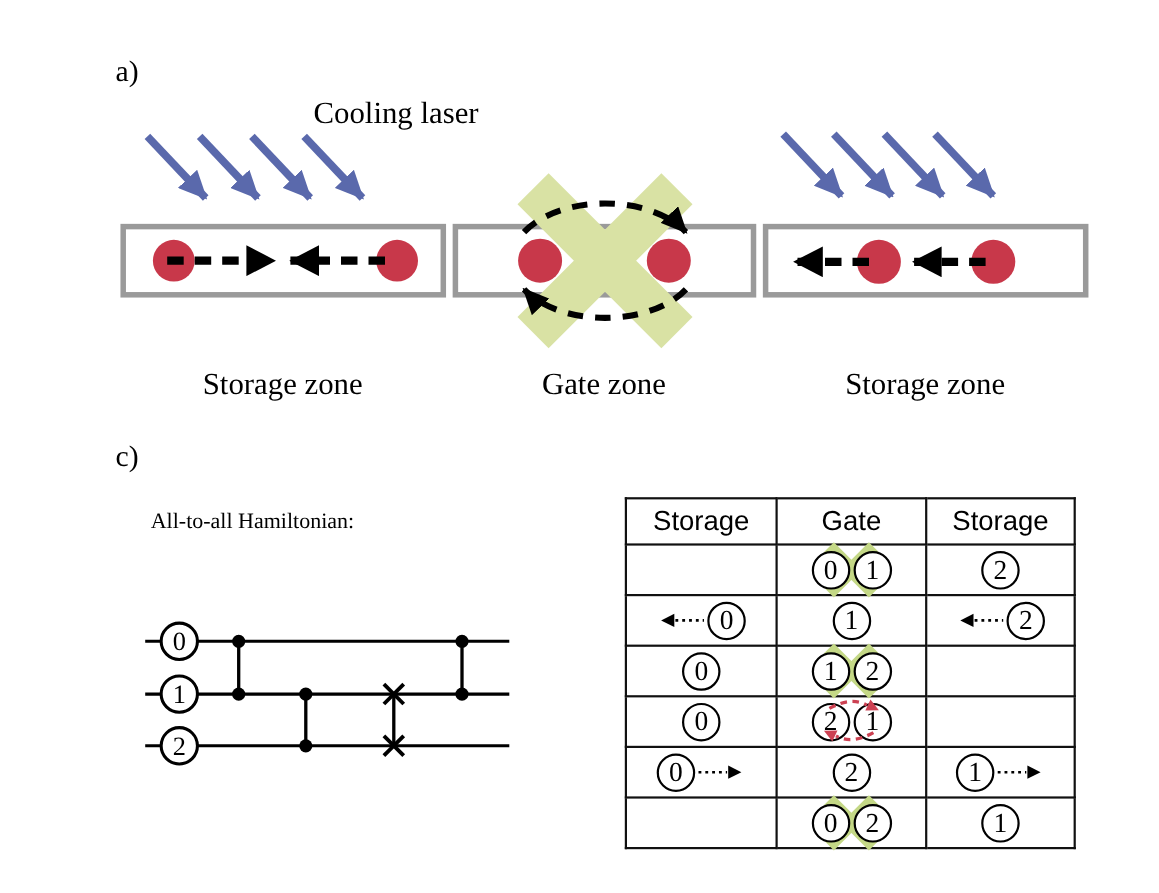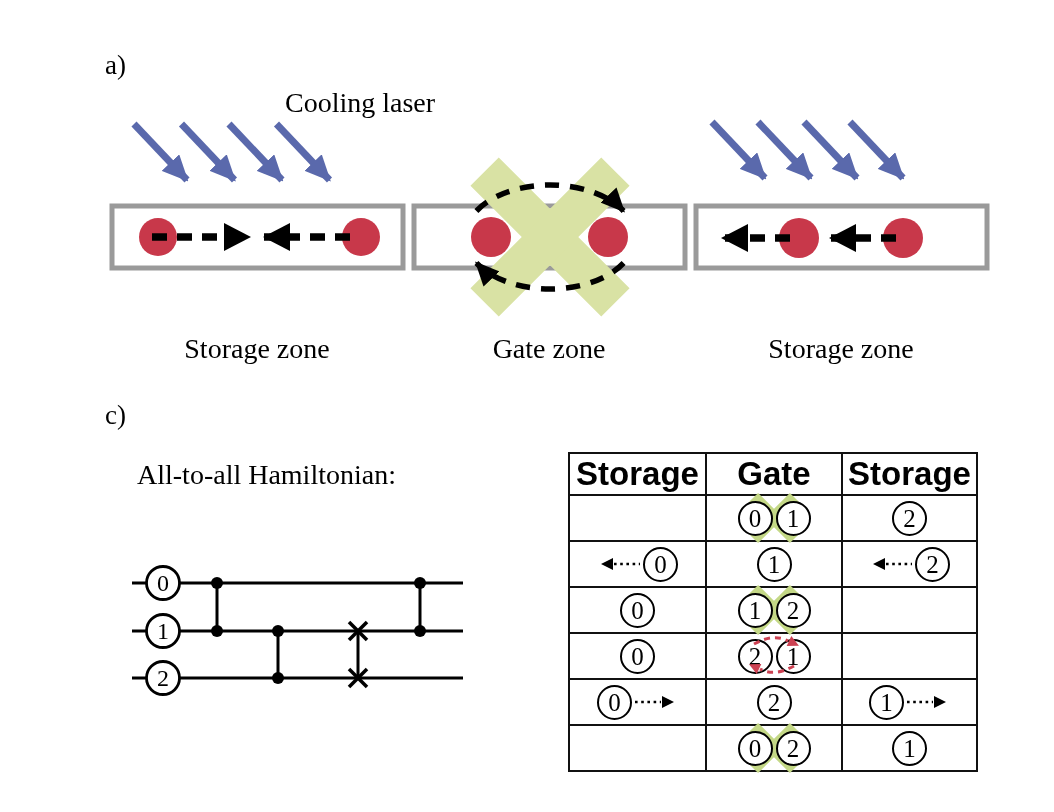"All-to-all Hamiltonian:" #c-heading { font-size: 28px -> 20px }
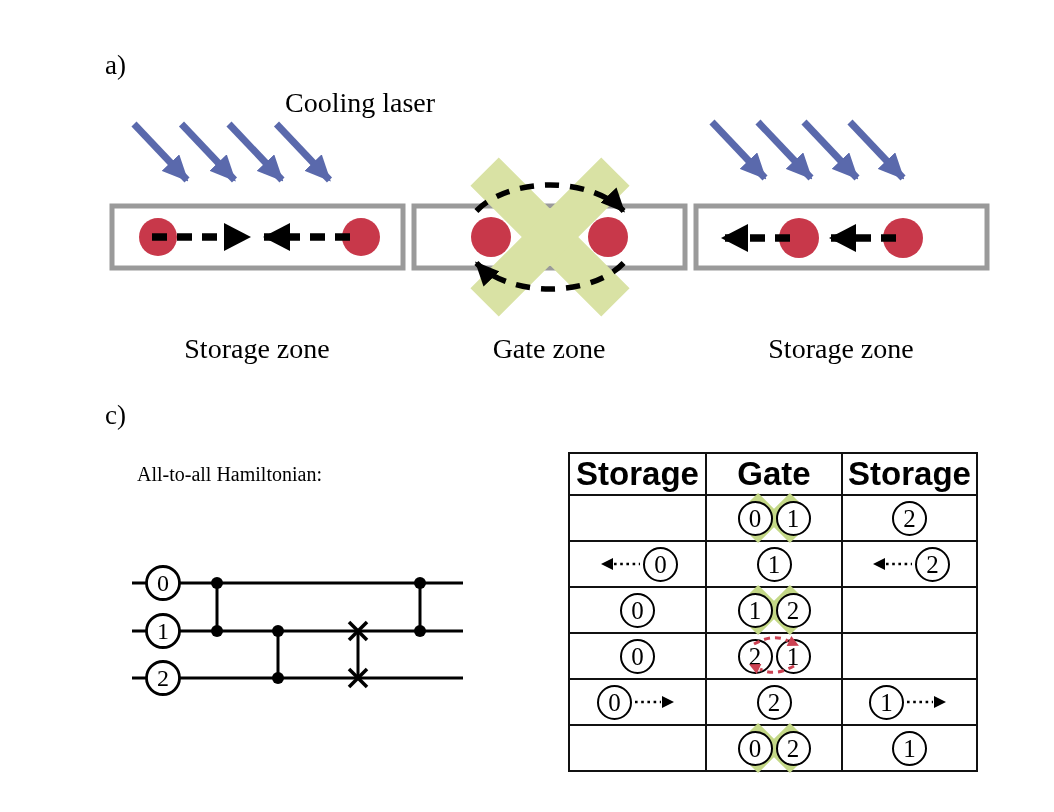"Storage" #ion-table th { font-size: 33px -> 25px; font-weight: 700 -> 400 }
